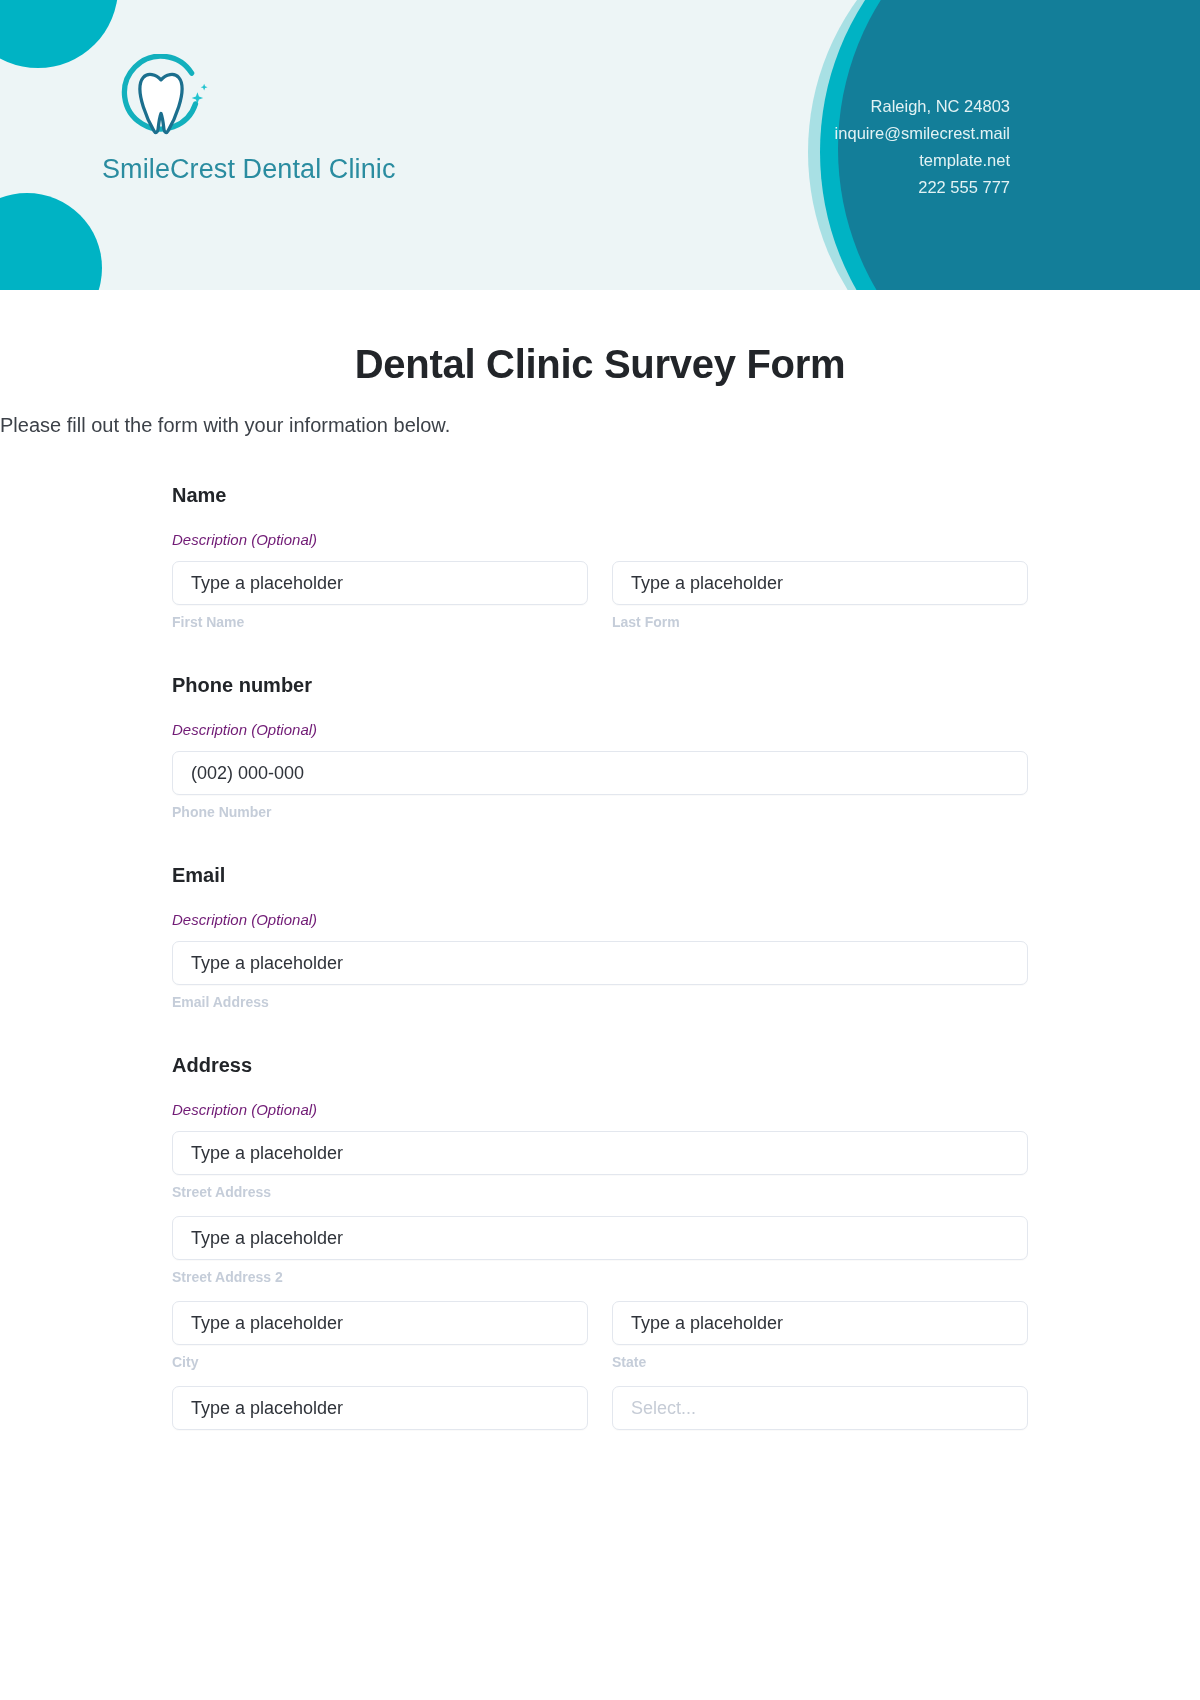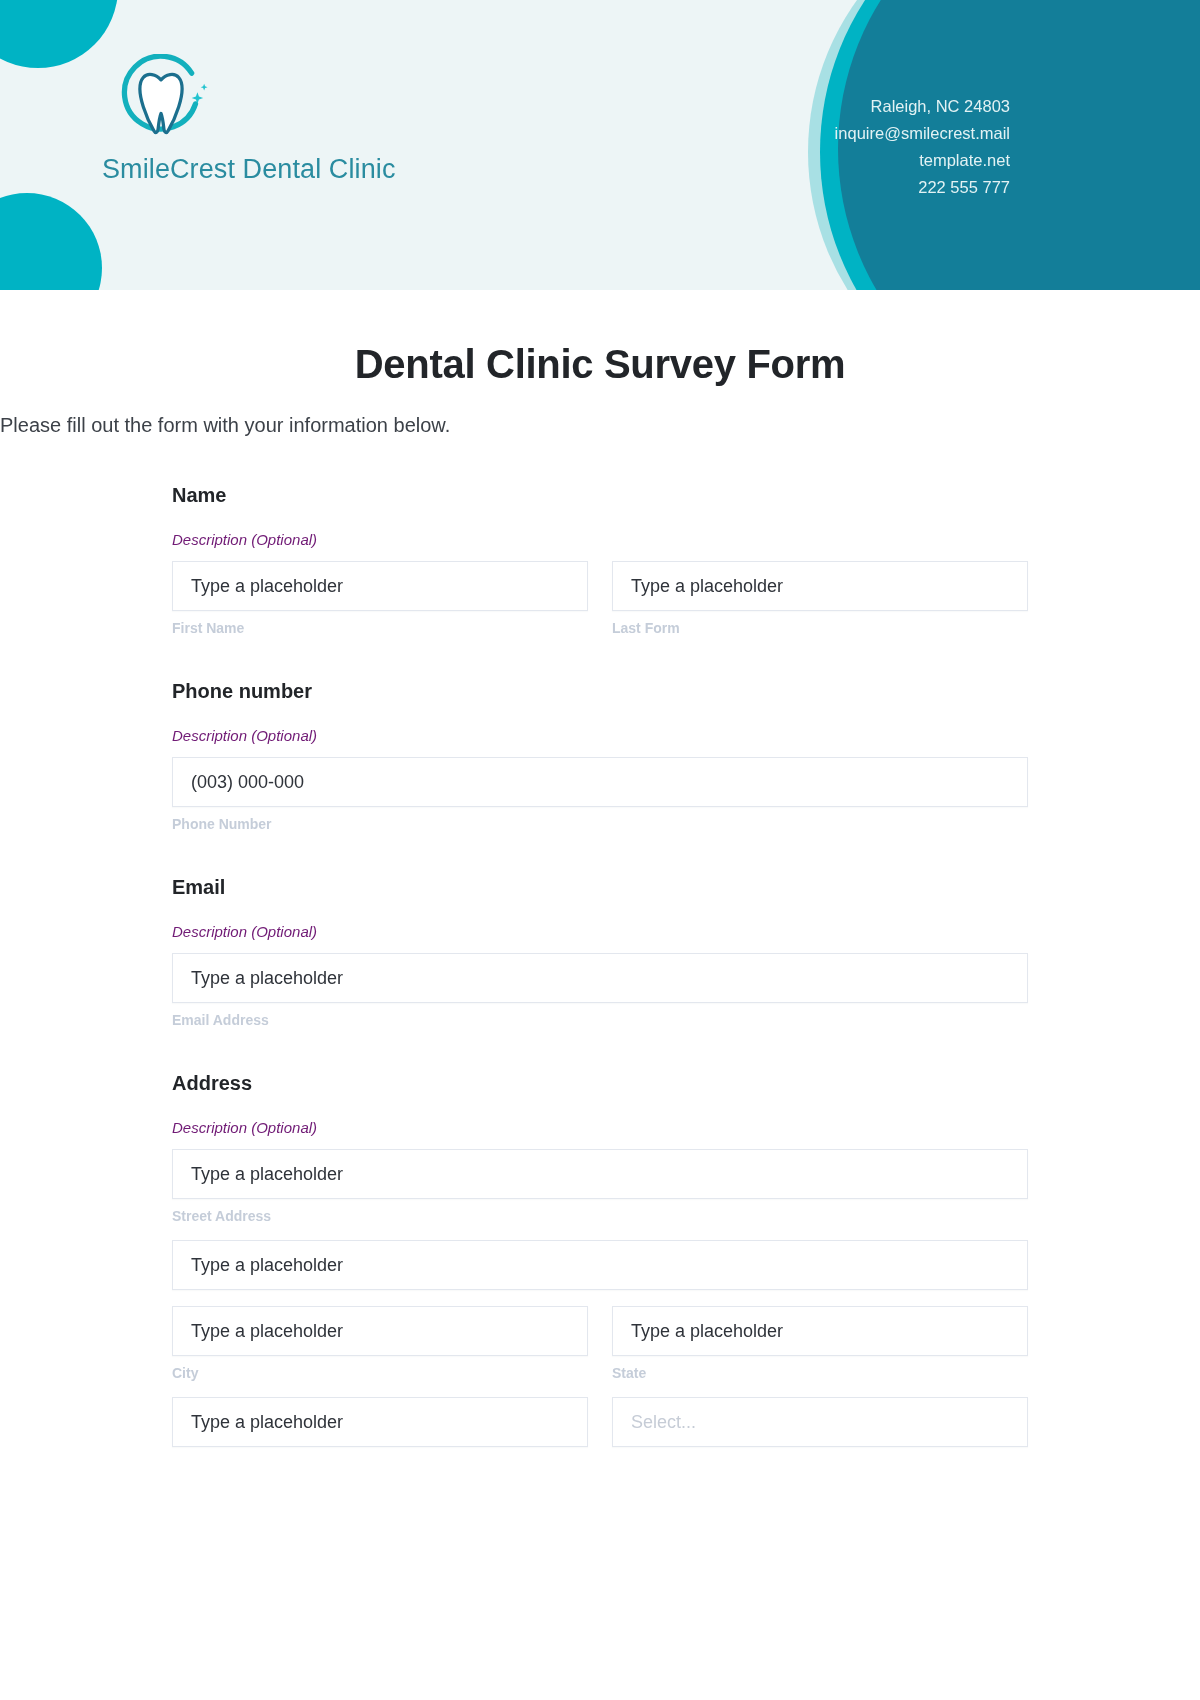"Type a placeholder" .input-box { border-radius: 0 -> 7px; height: 50px -> 44px }
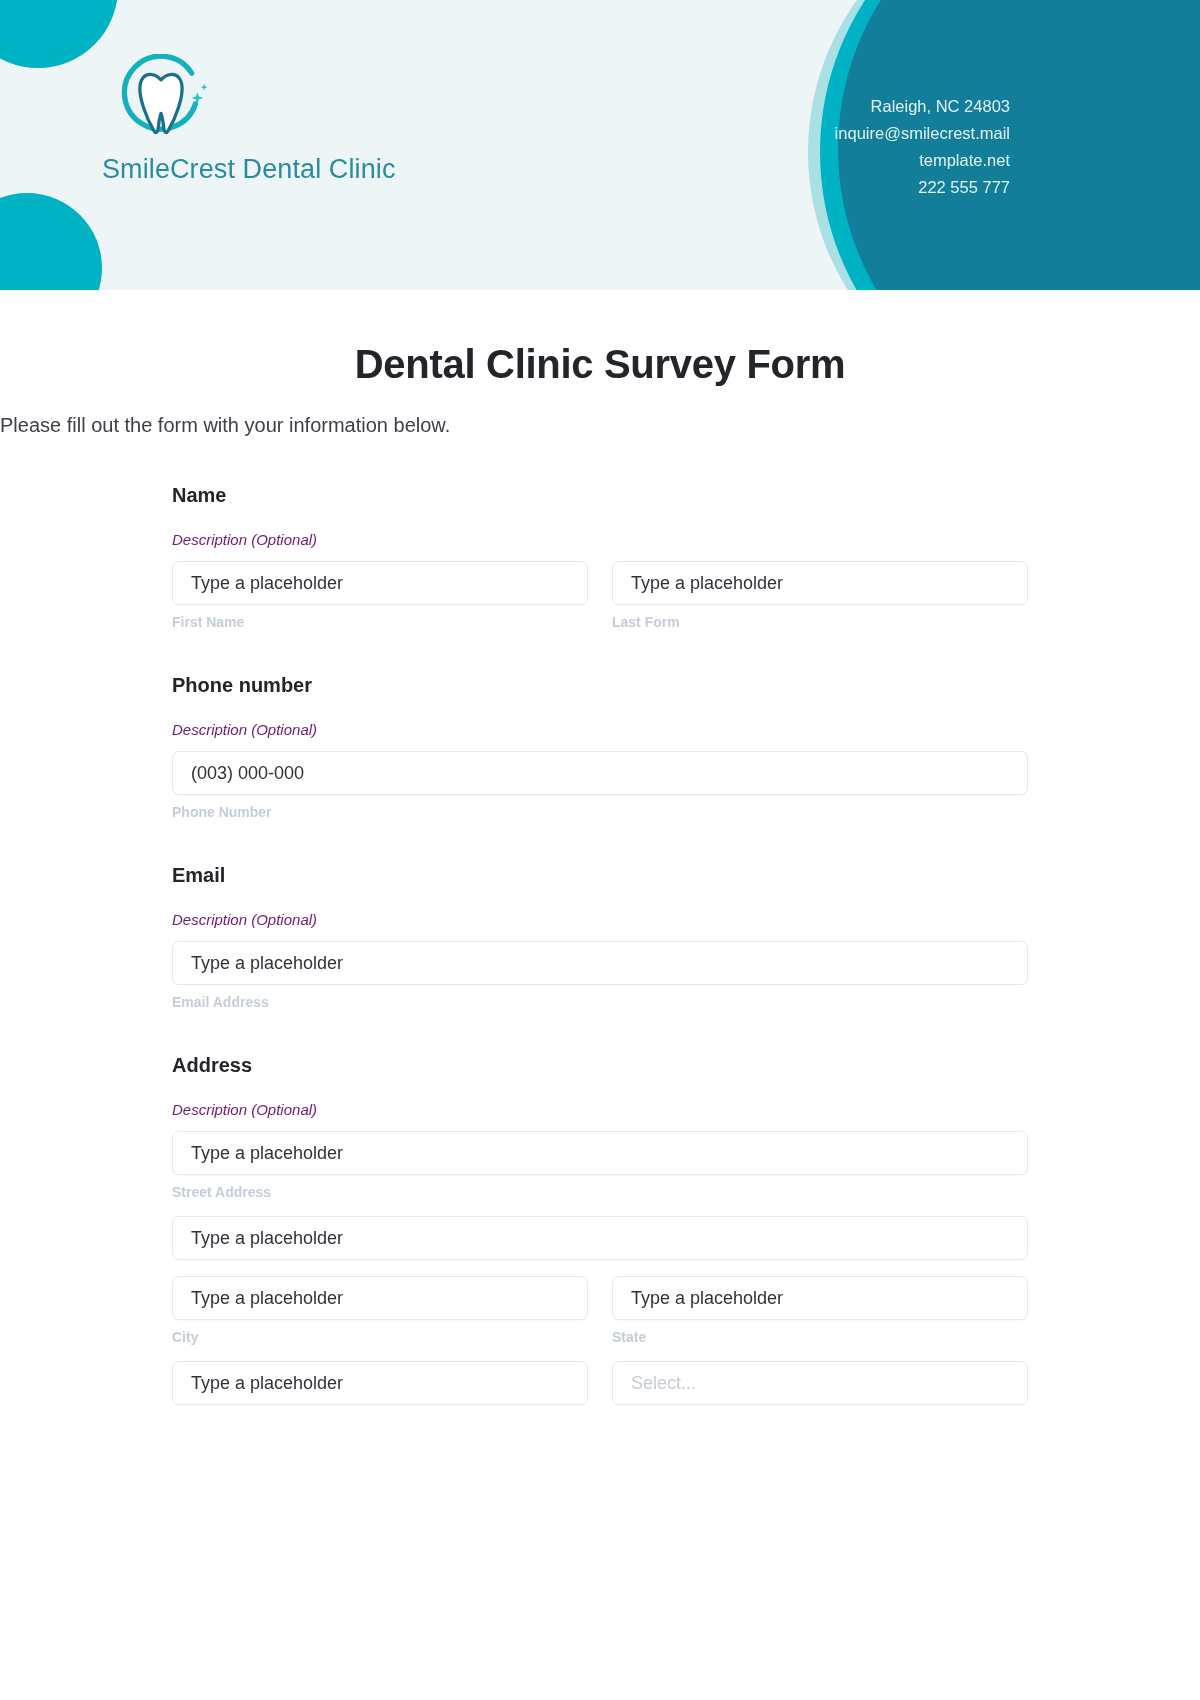"(003) 000-000" div.input-box { text: 003 -> 002 }
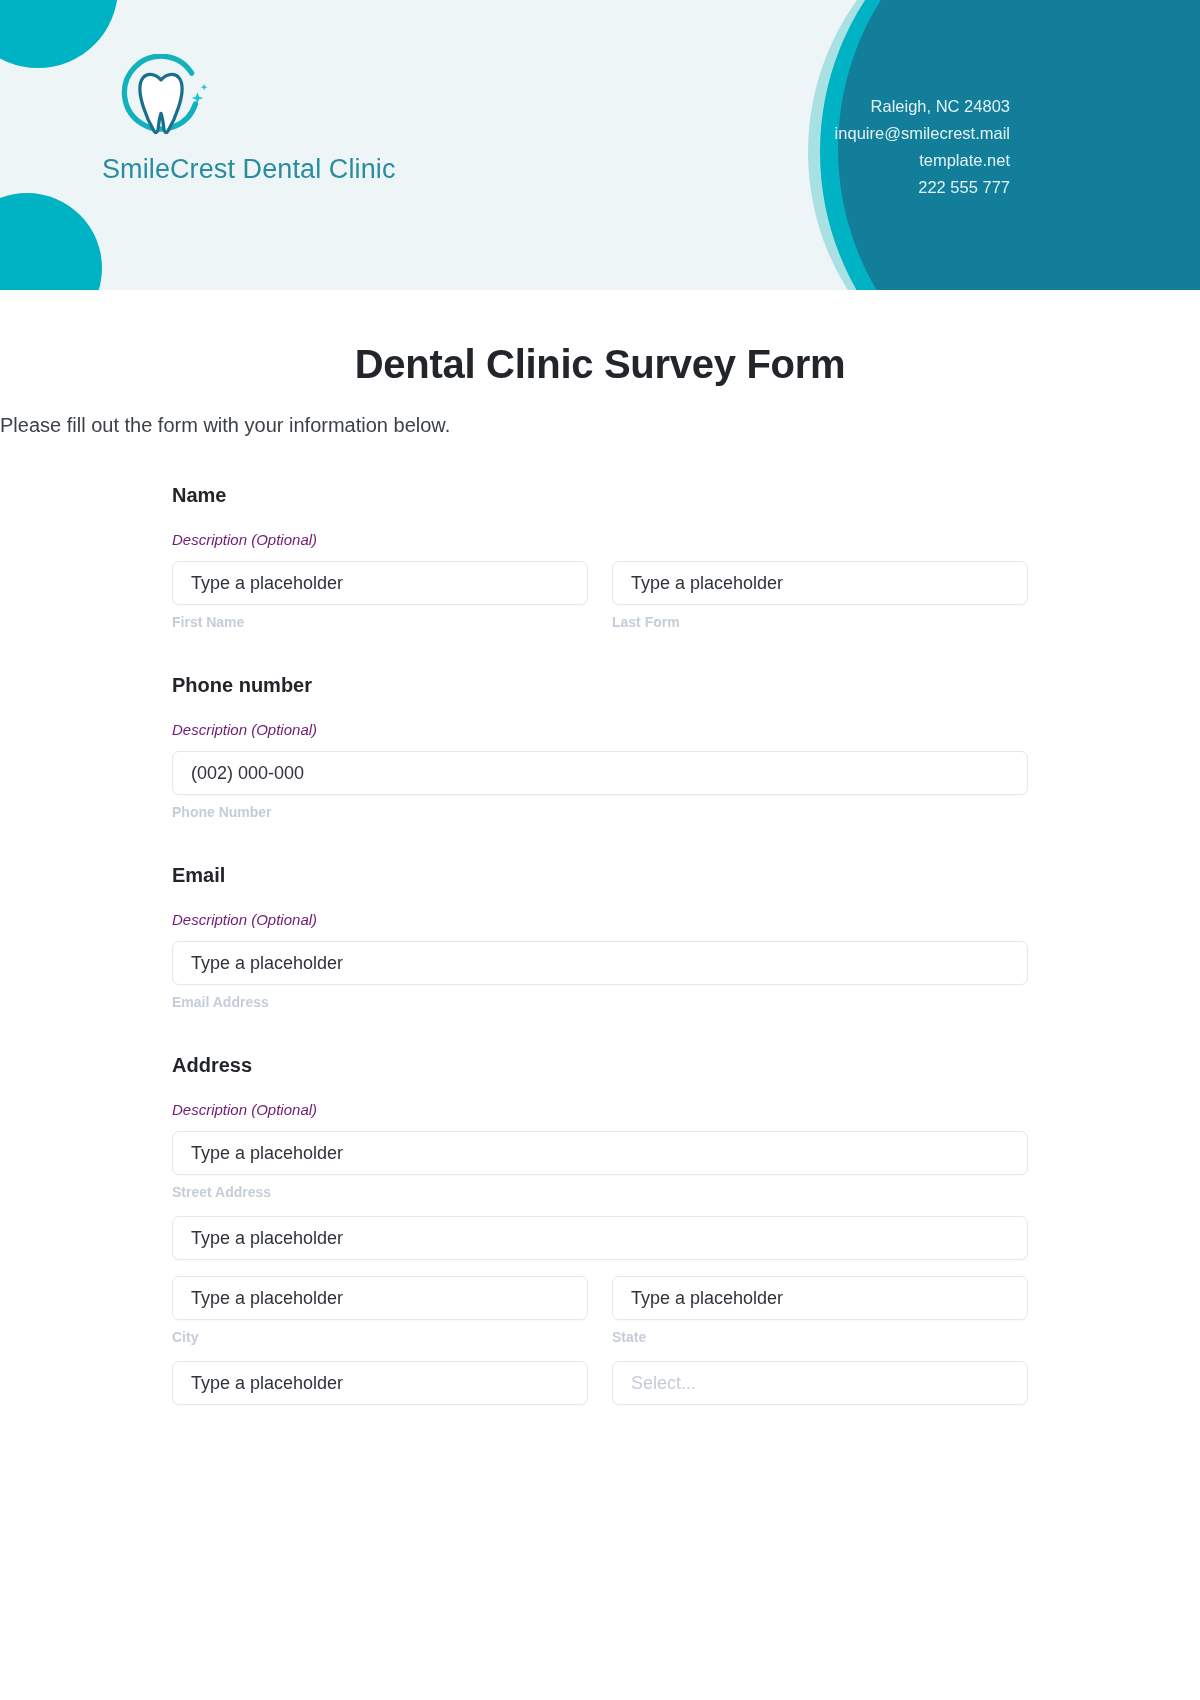"Street Address 2" div.sub-label { html: none -> <div>Street Address 2</div> }
